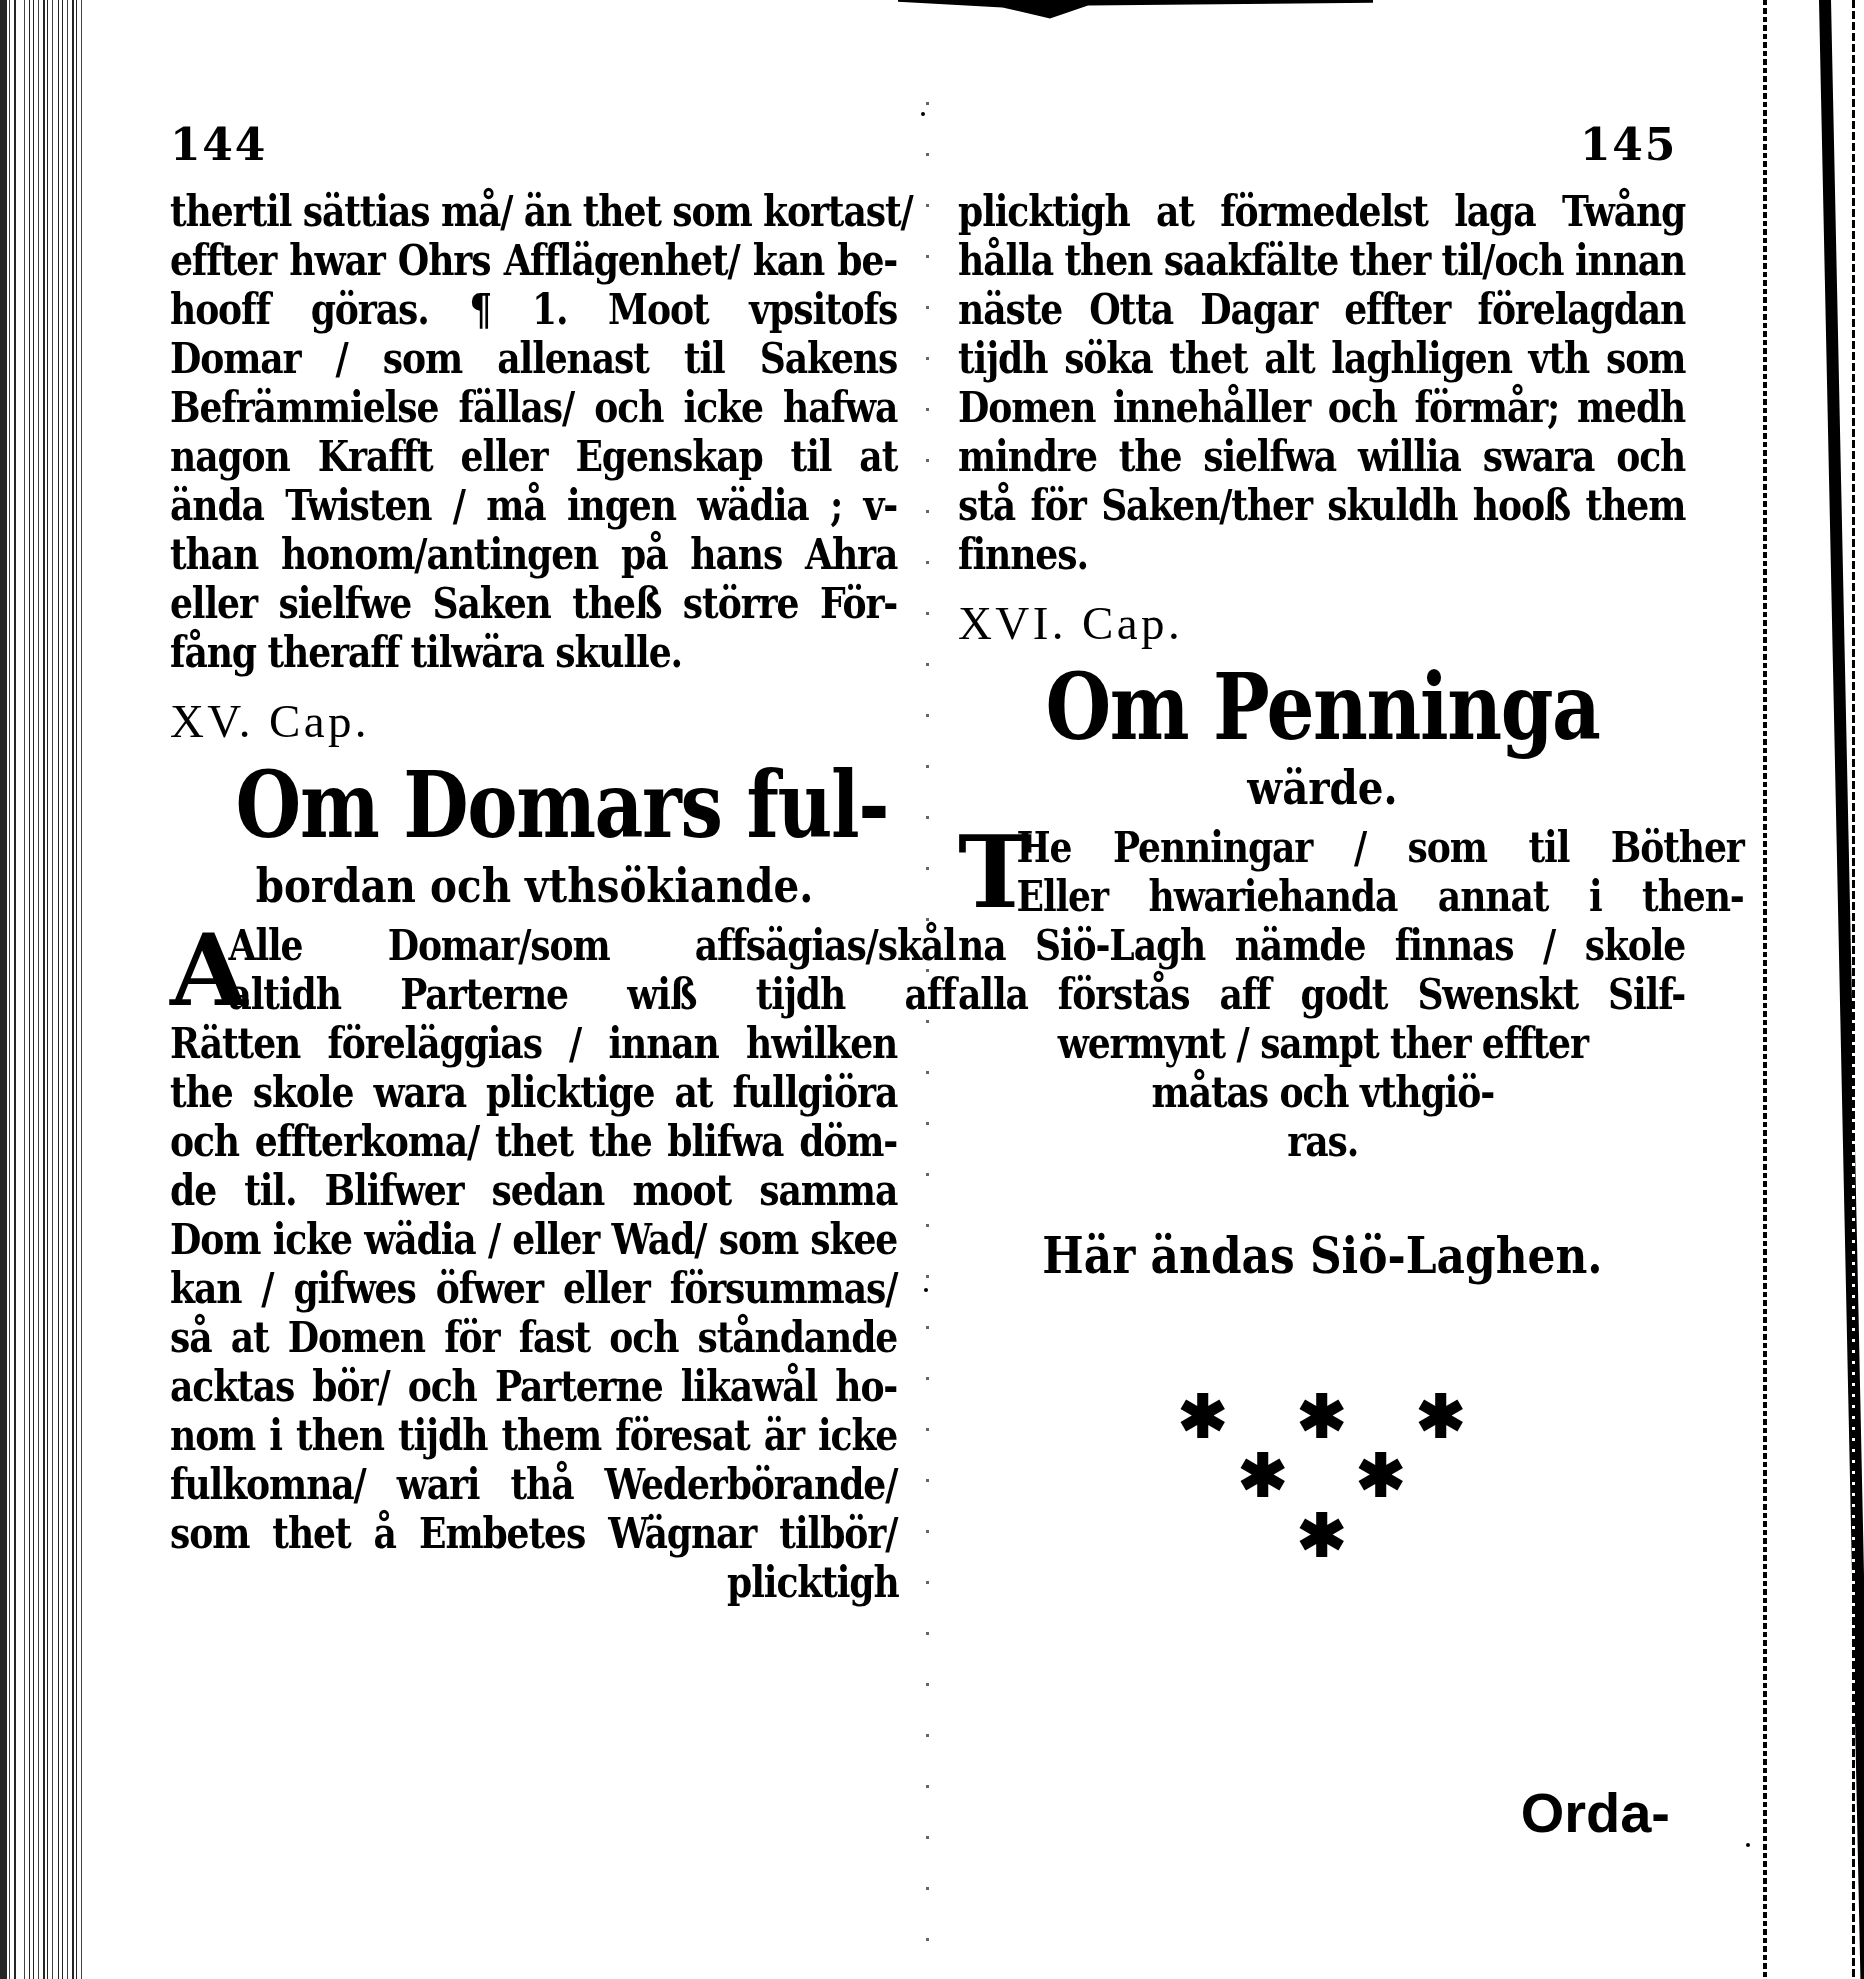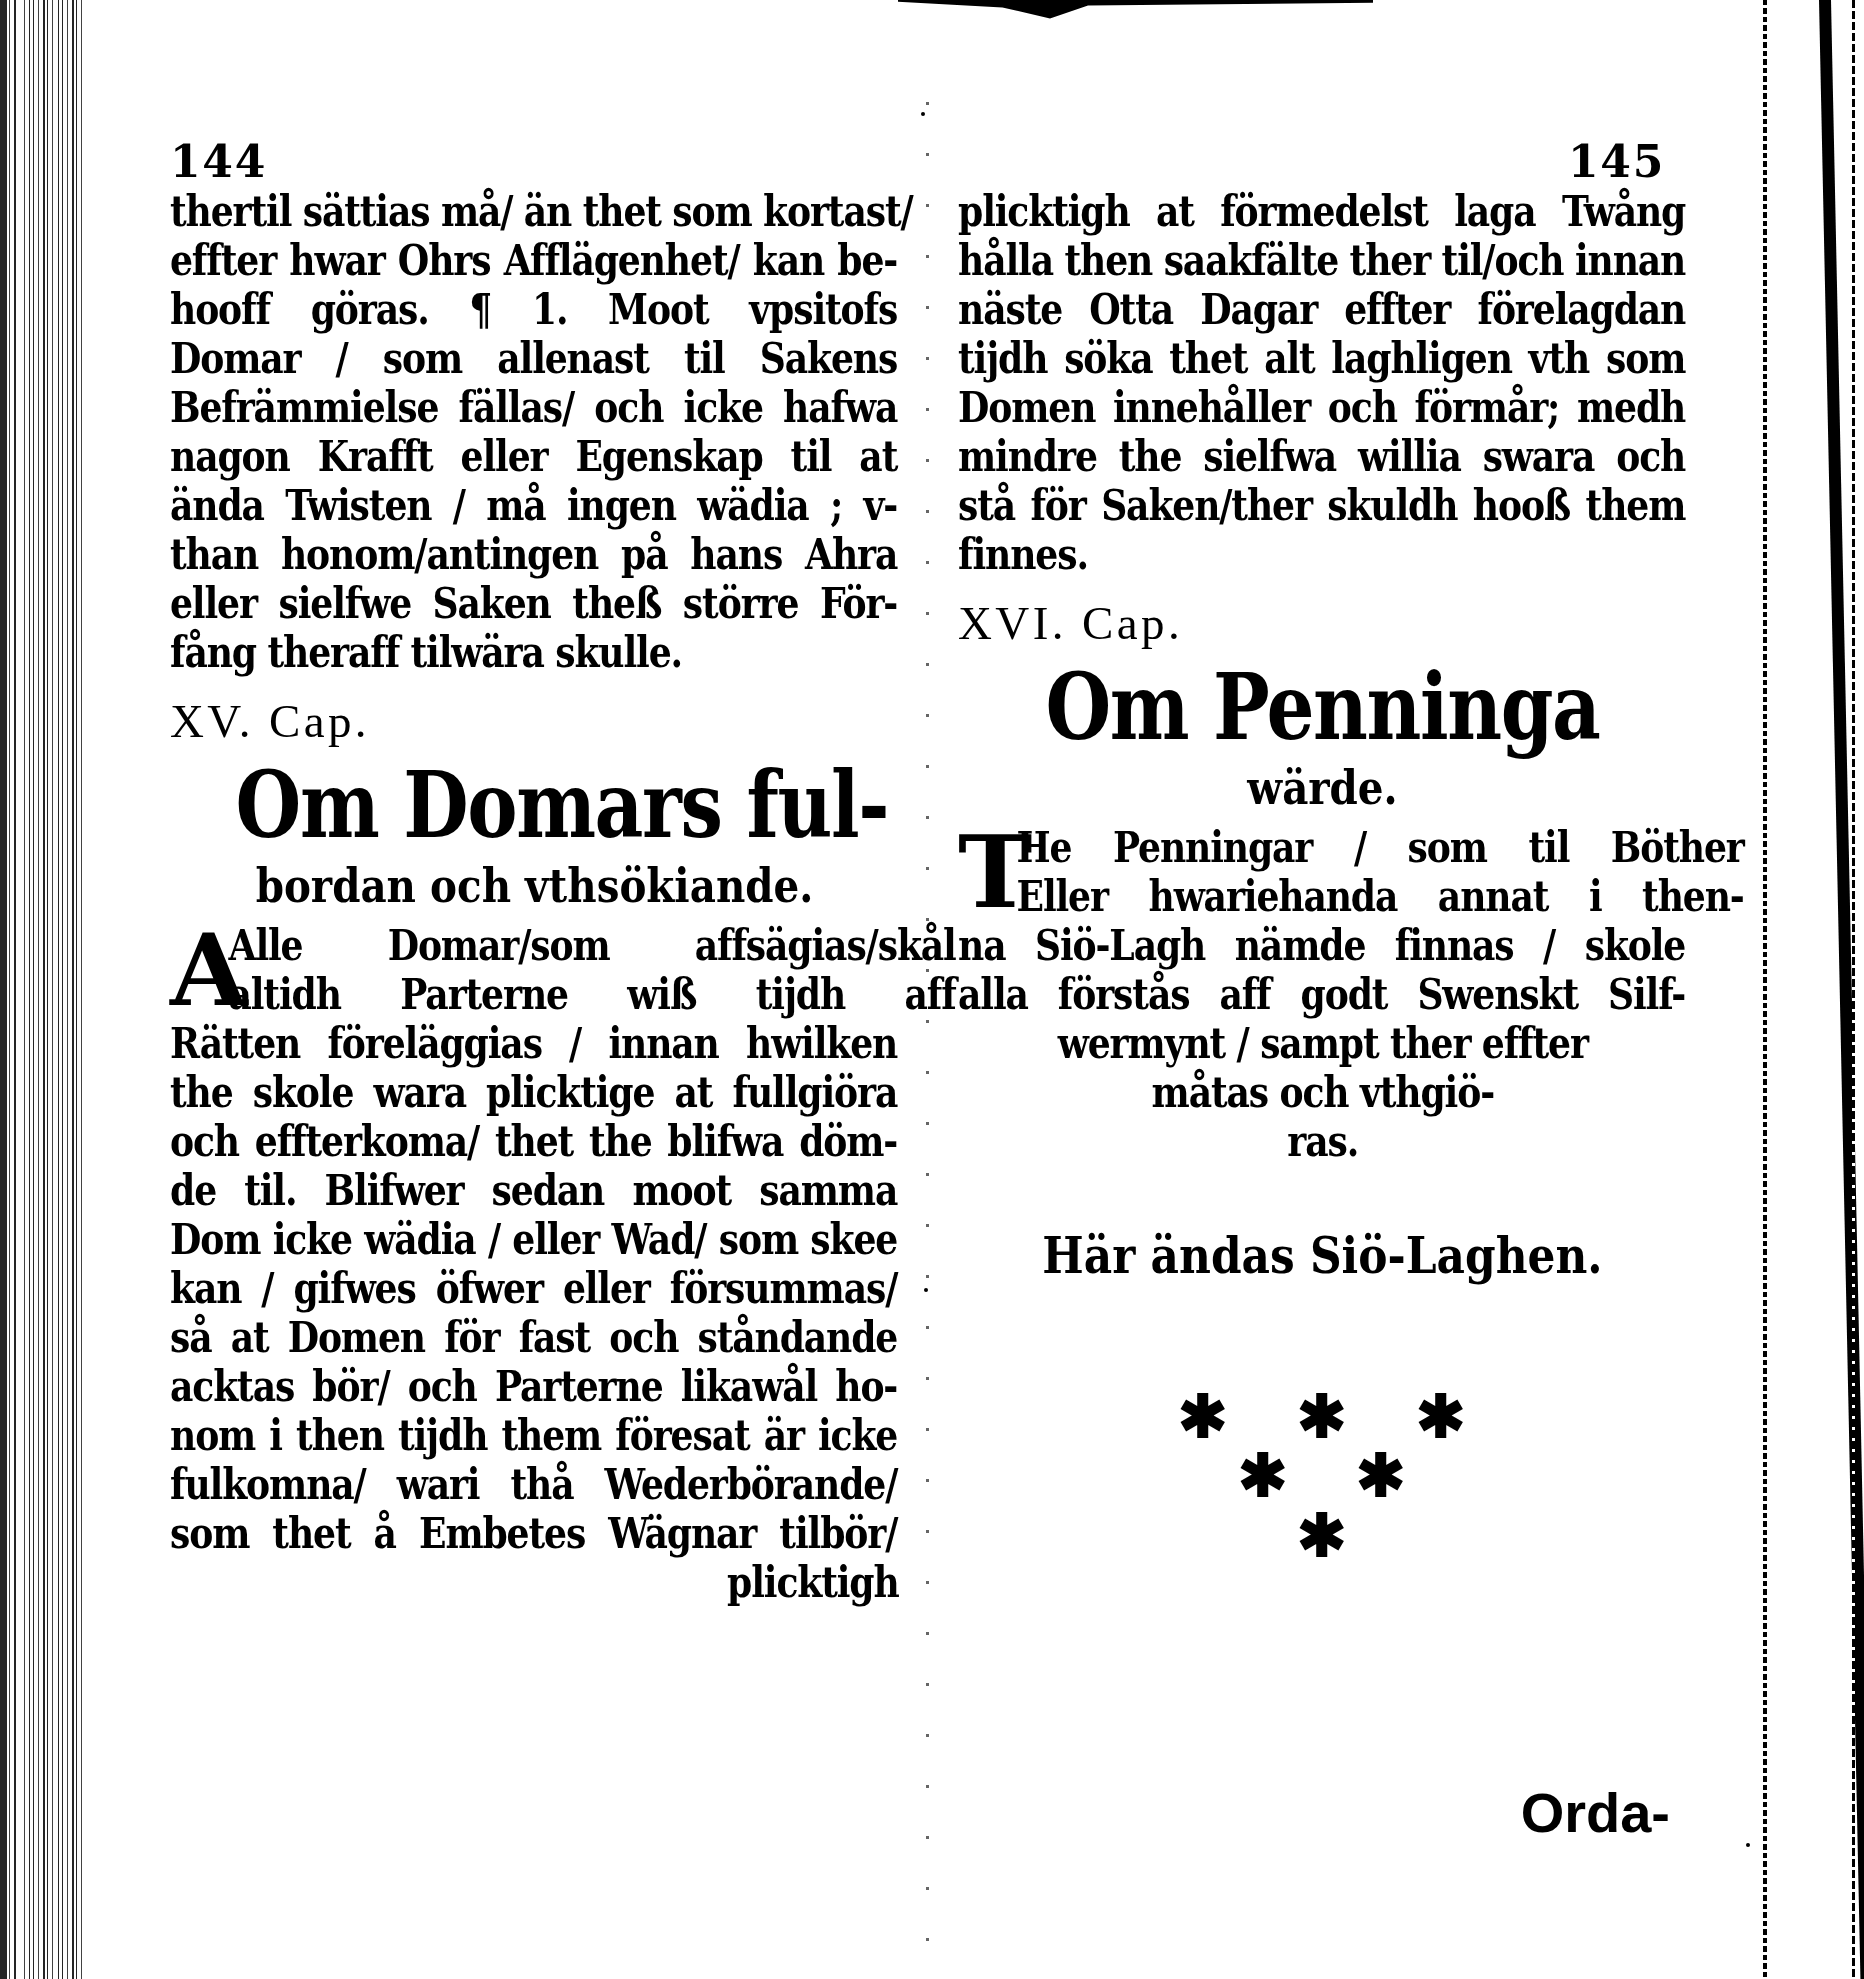"144" .running-head { align-items: flex-end -> flex-start }
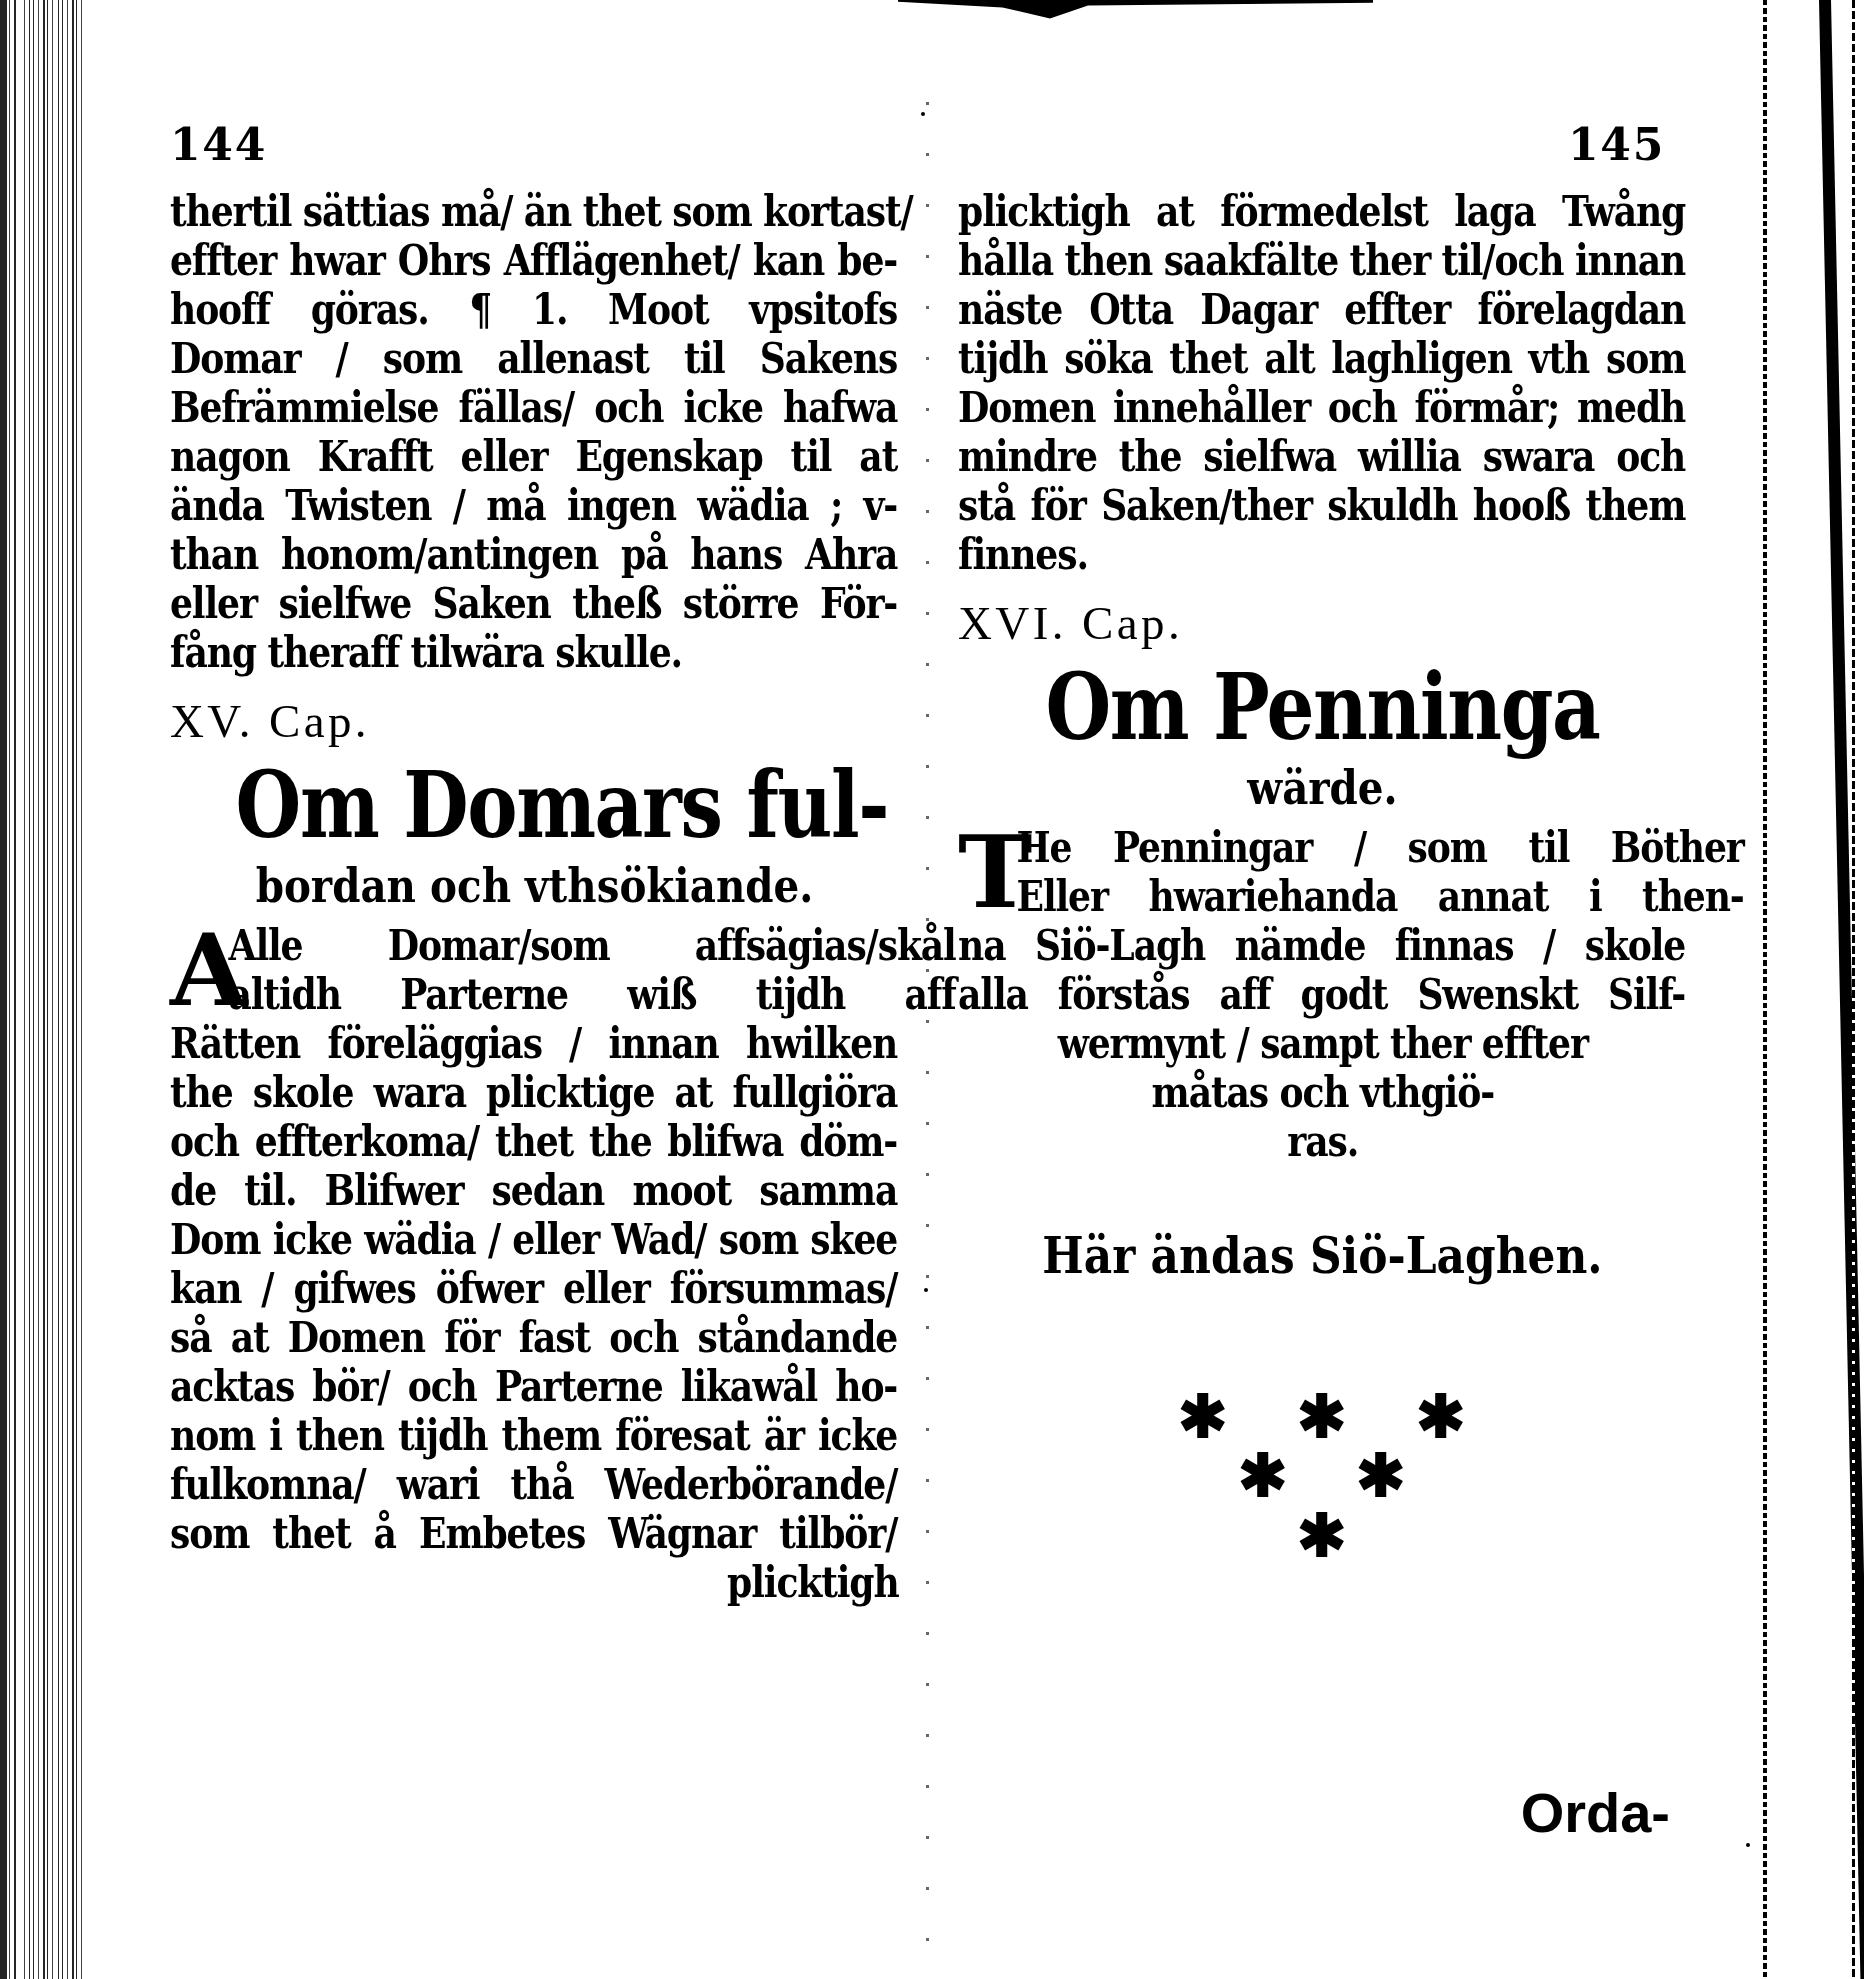"145" .page-right .running-head .num { margin-right: 22px -> 10px }
